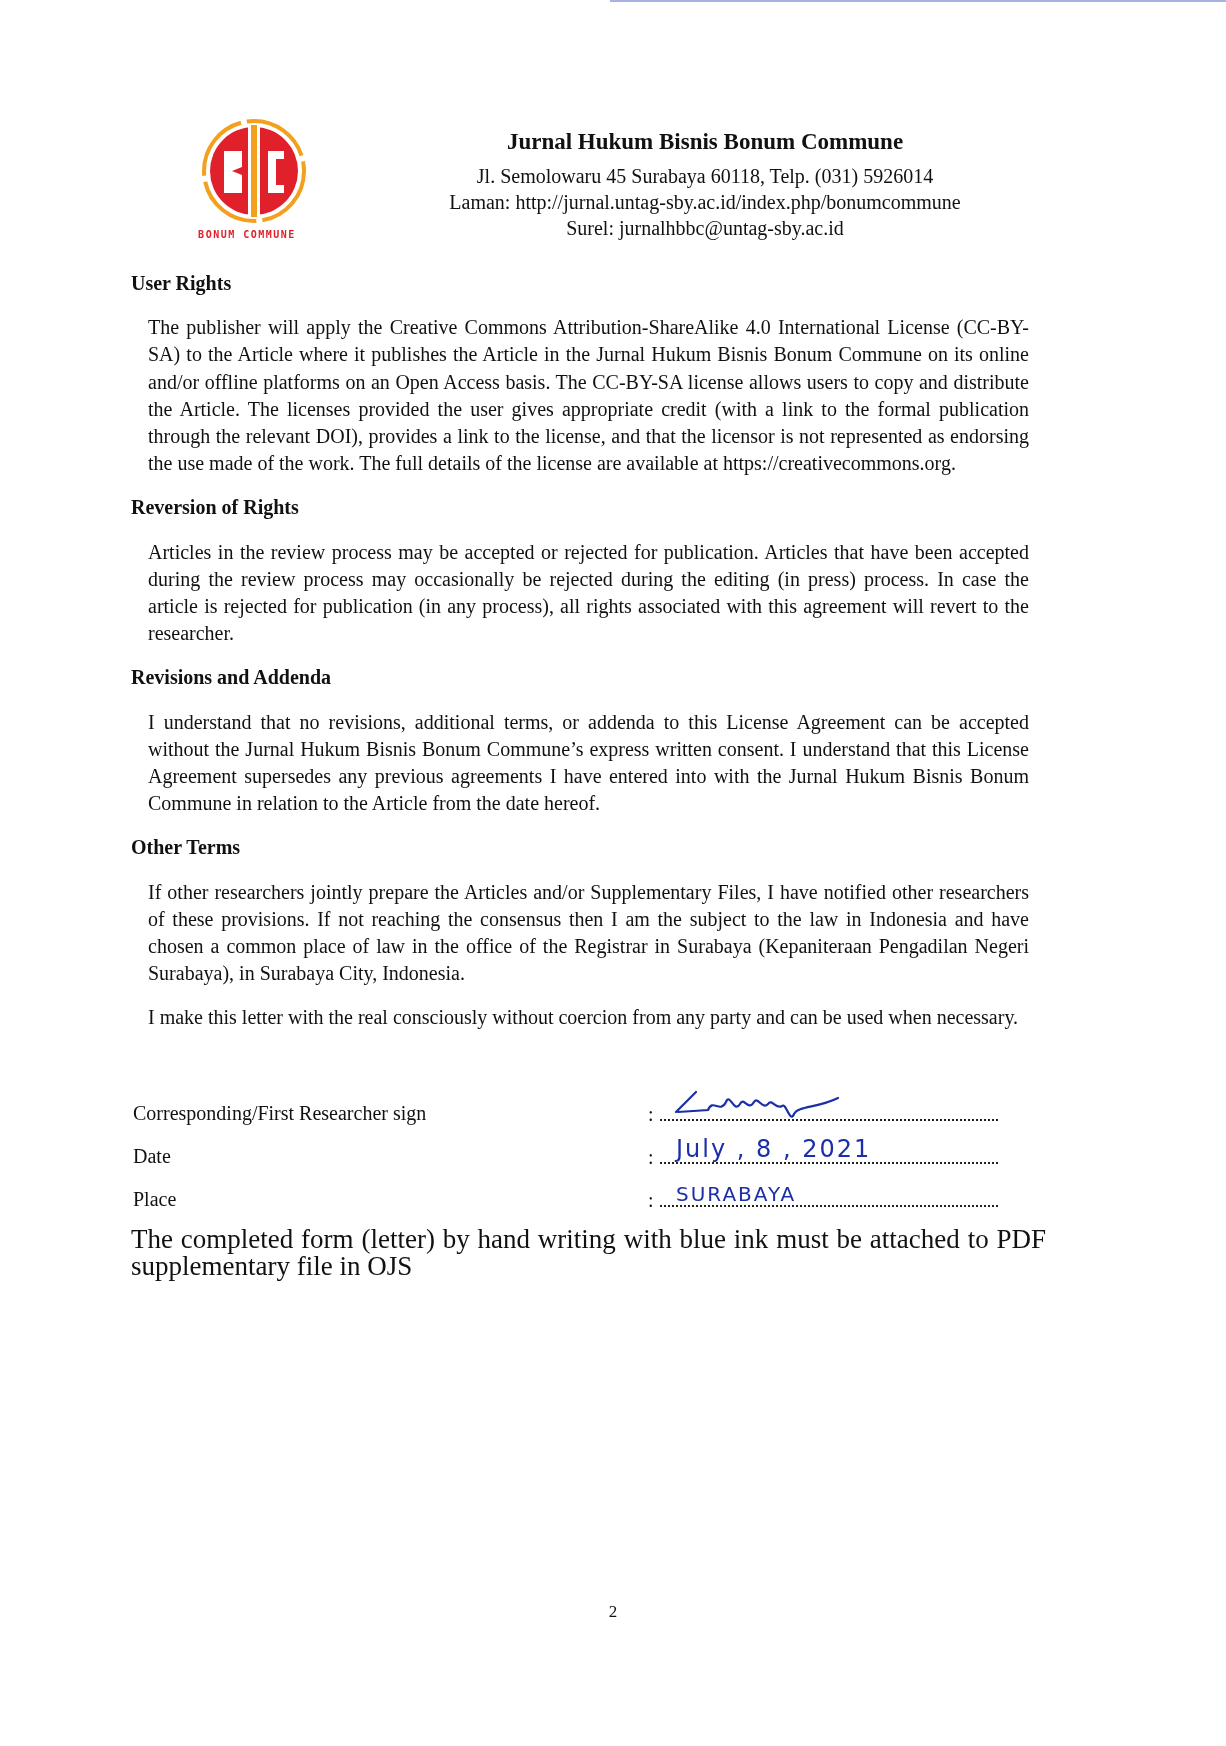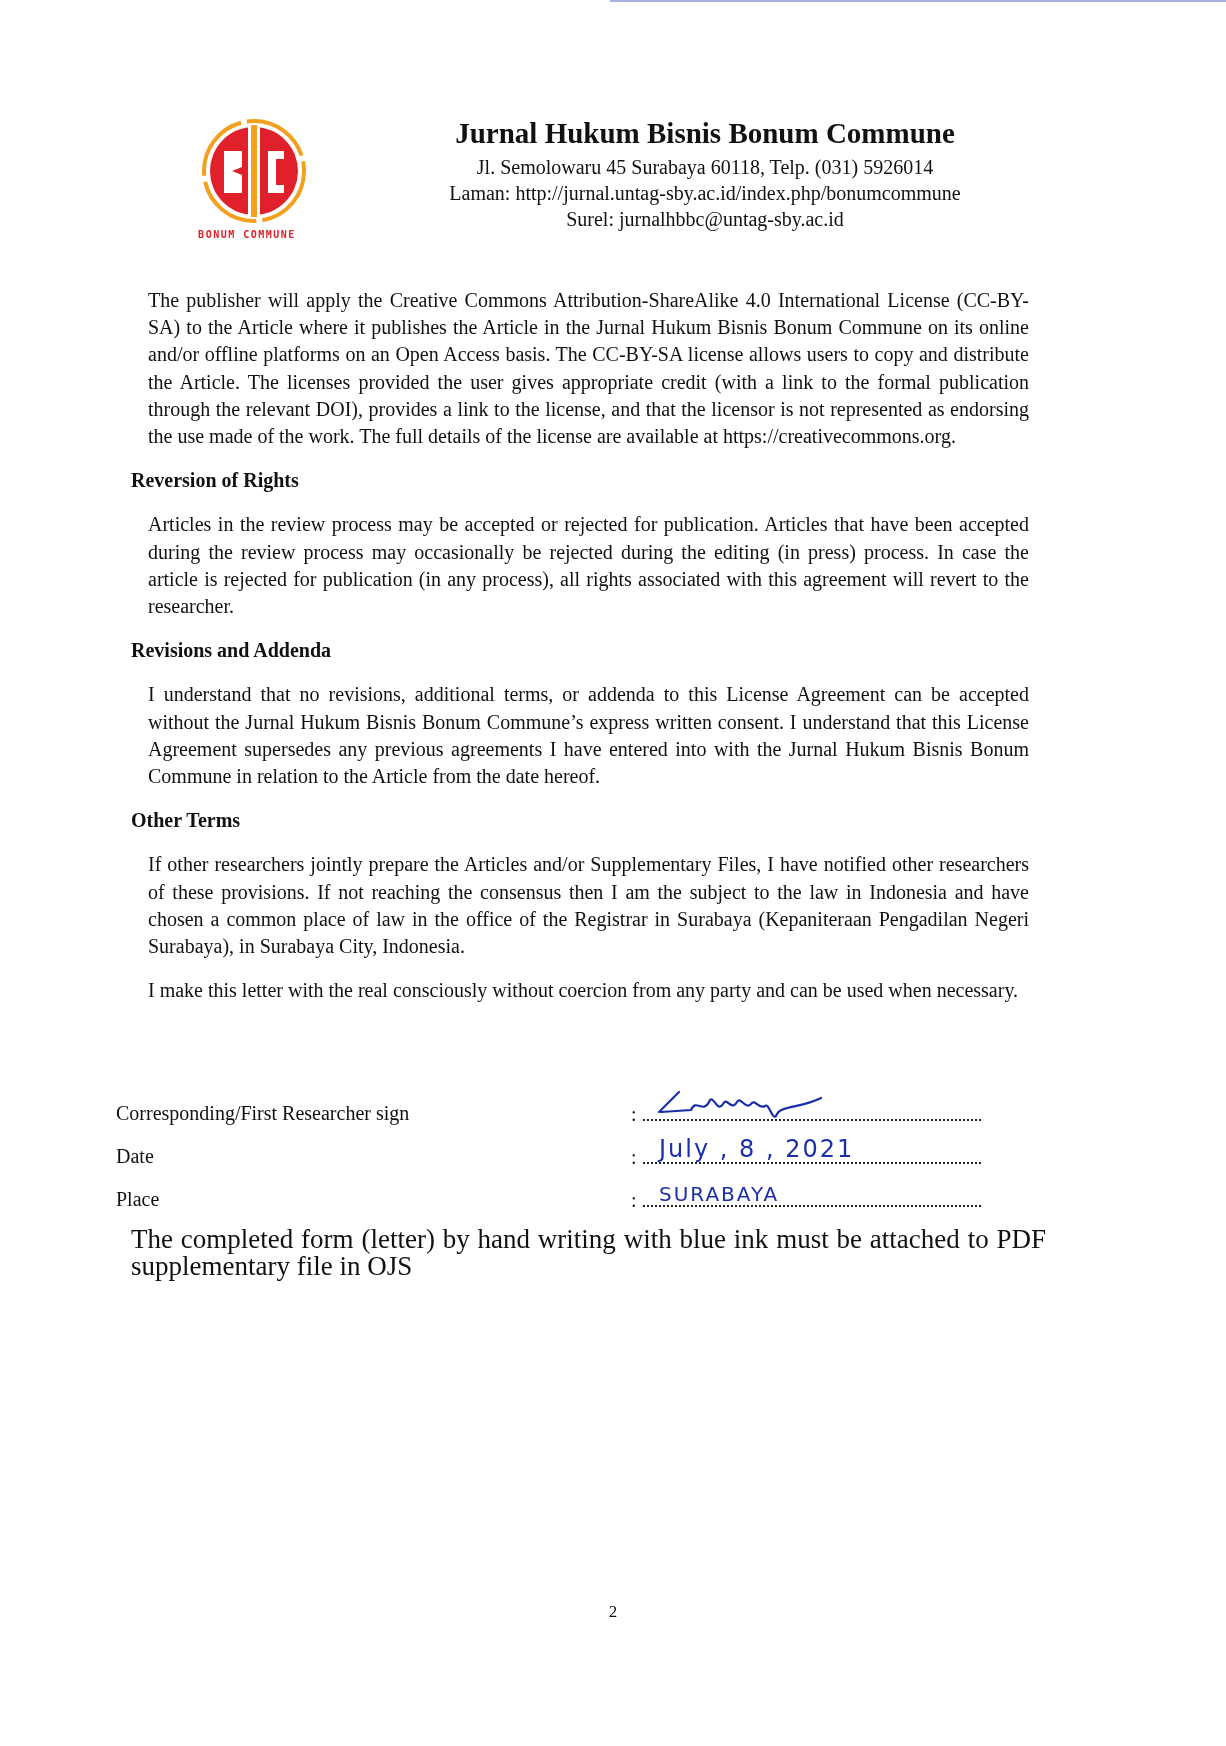"Jurnal Hukum Bisnis Bonum Commune" .journal-title { font-size: 29px -> 23px; margin: 1px 0 4px 0 -> 10px 0 4px 0 }
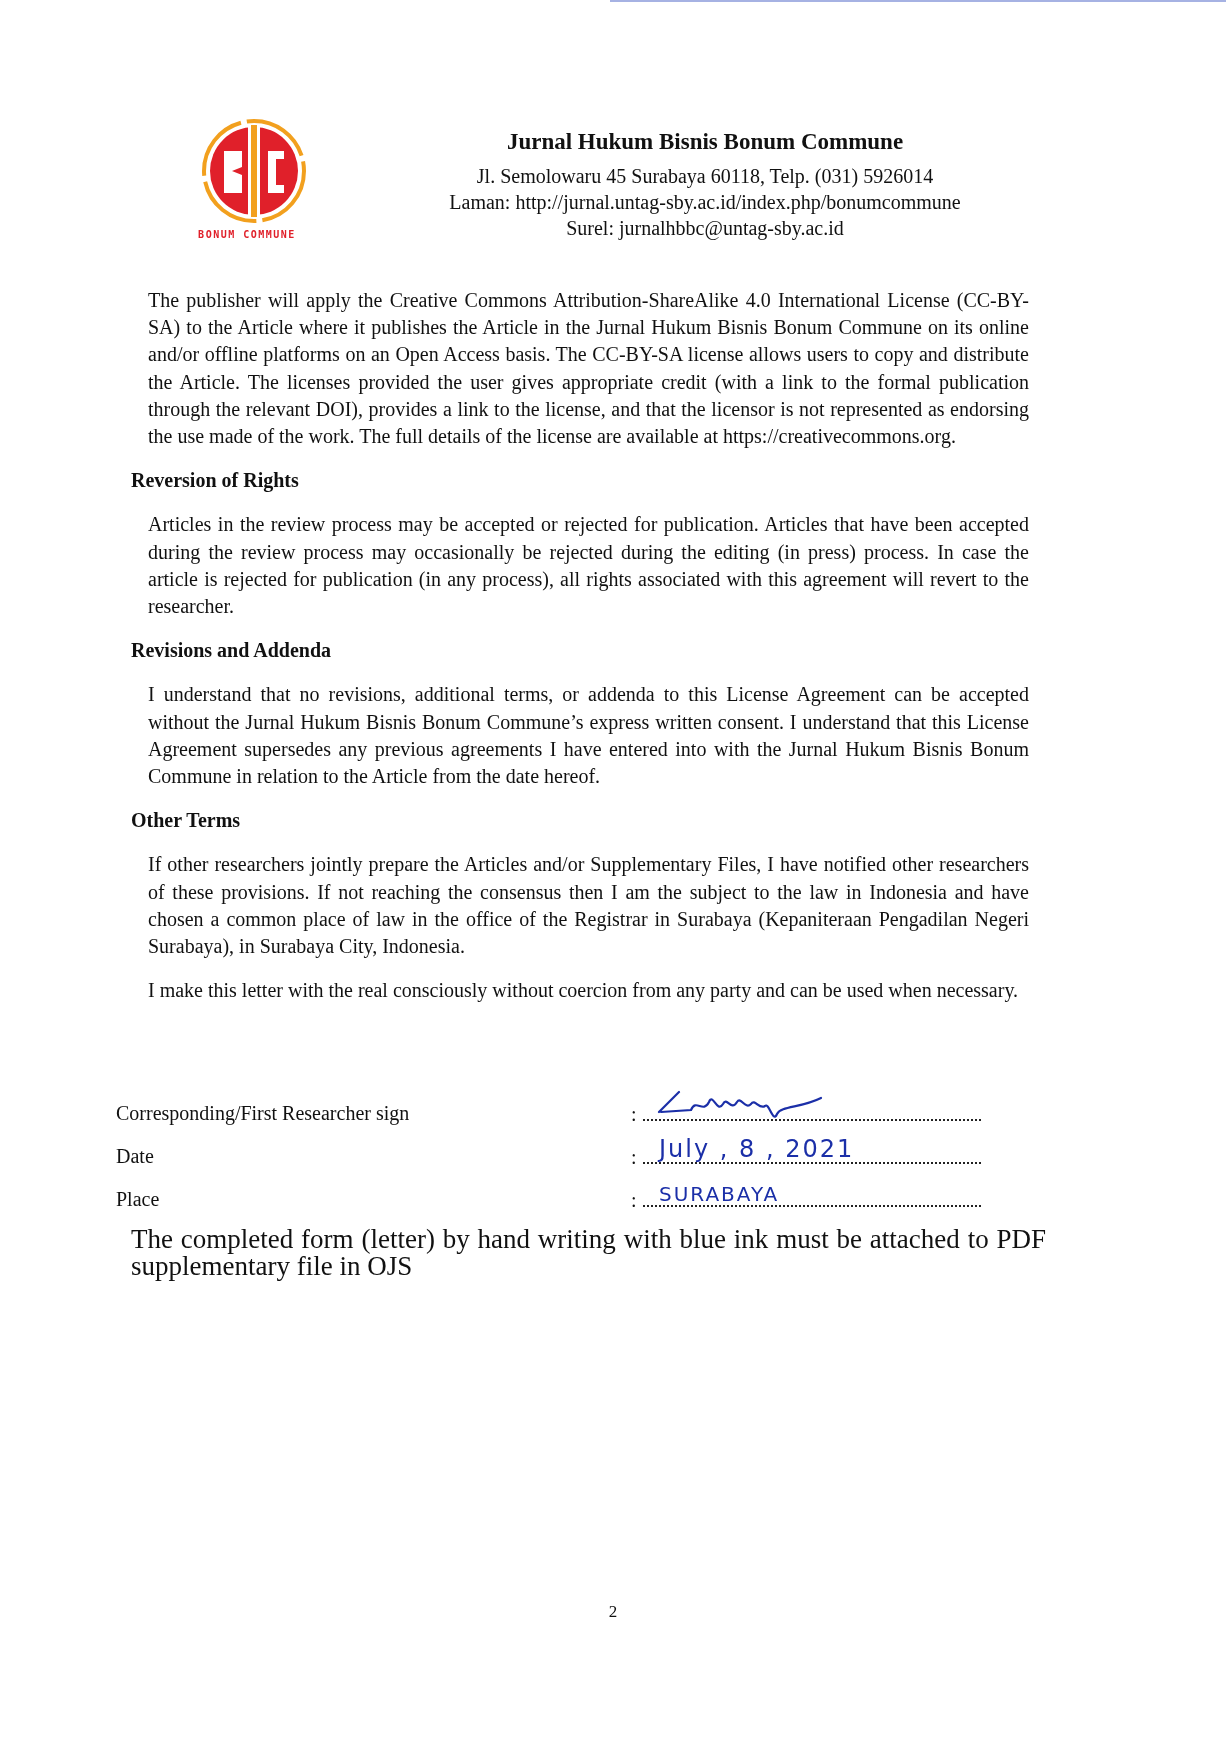"User Rights" div.section-heading { html: none -> <div>User Rights</div> }
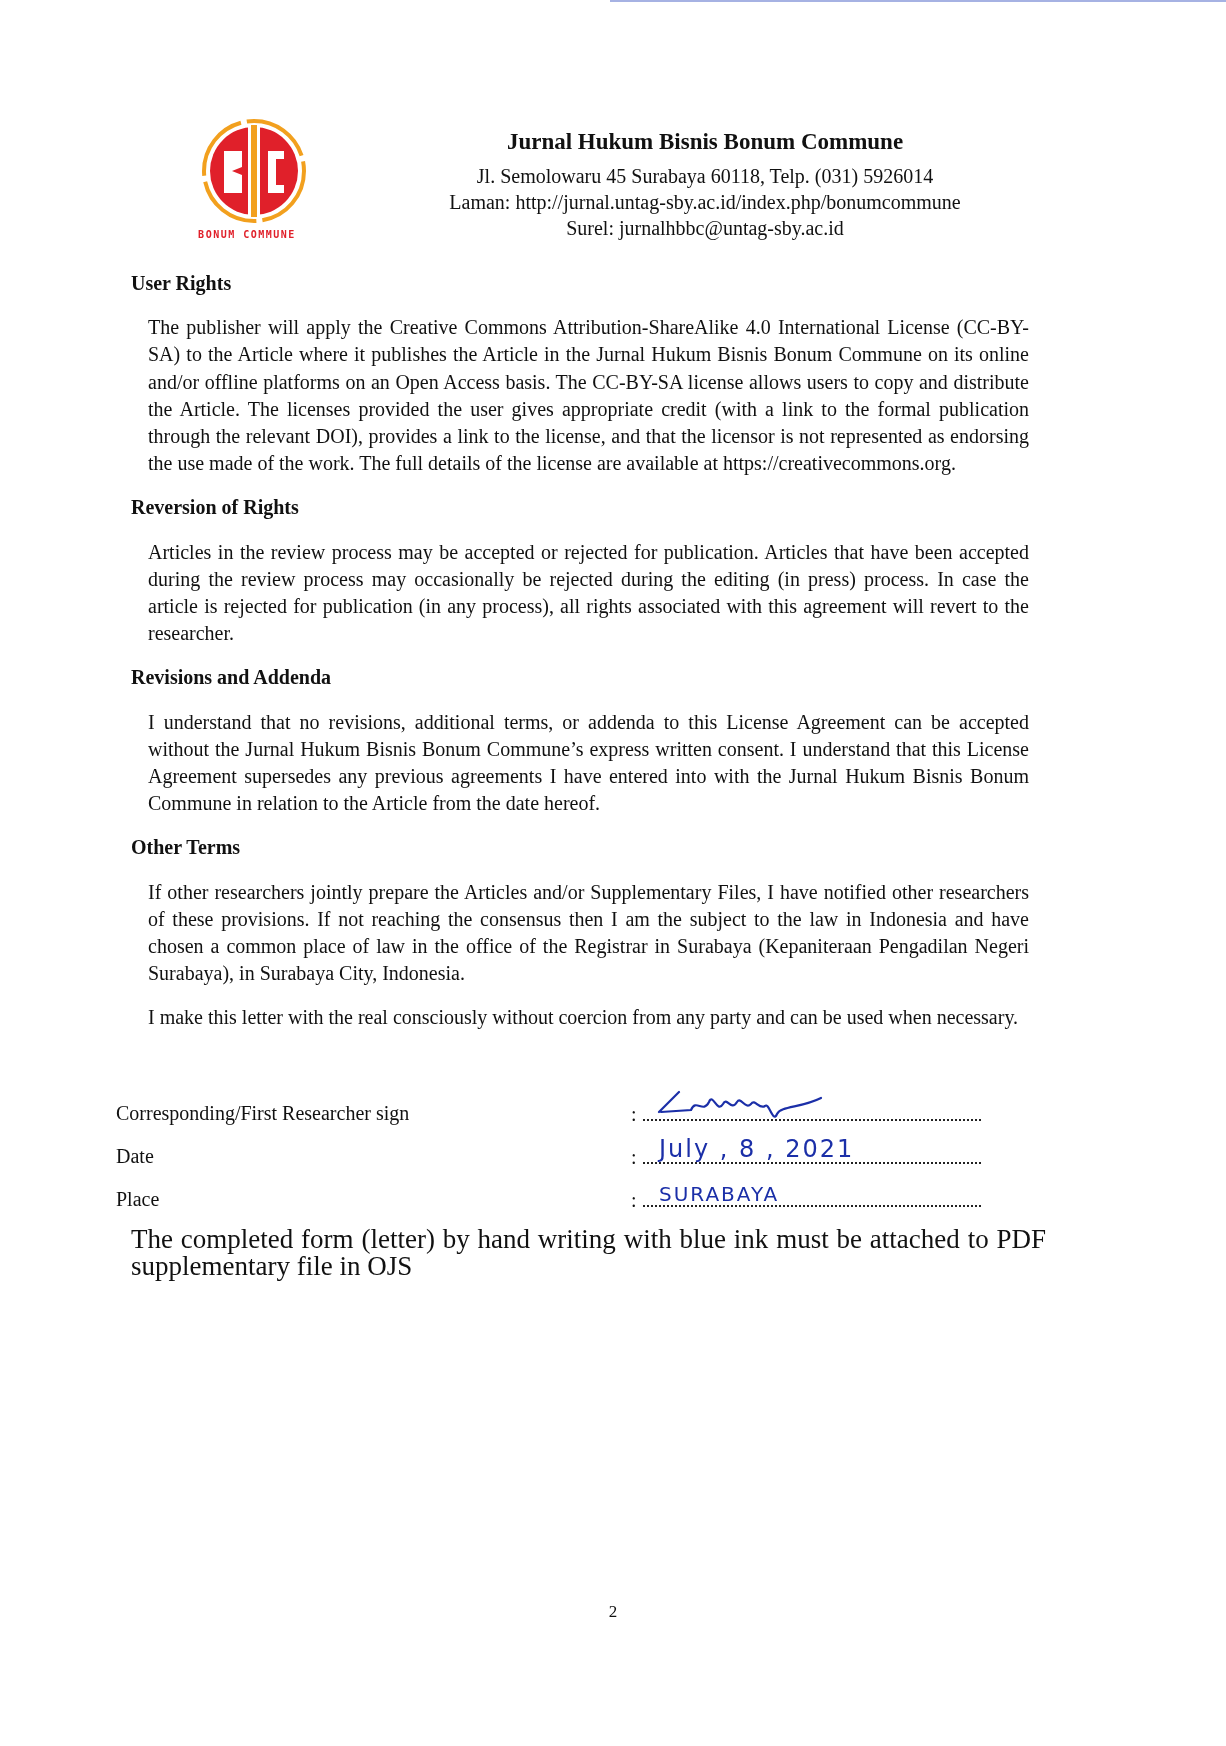"Corresponding/First Researcher sign" .signature-block { left: 116px -> 133px }
